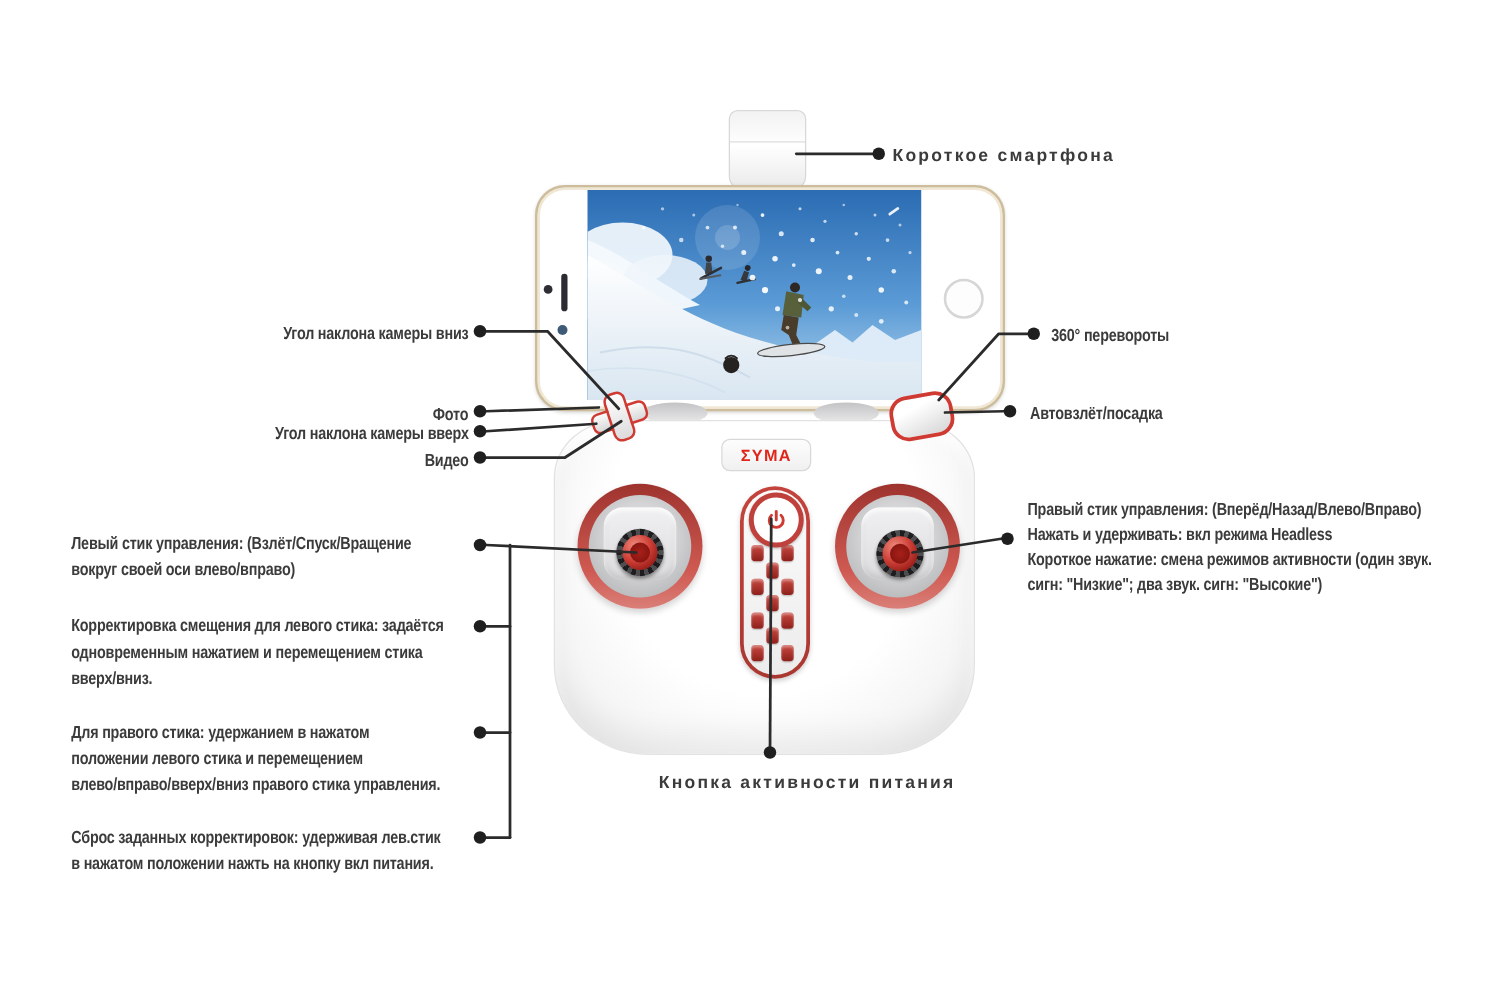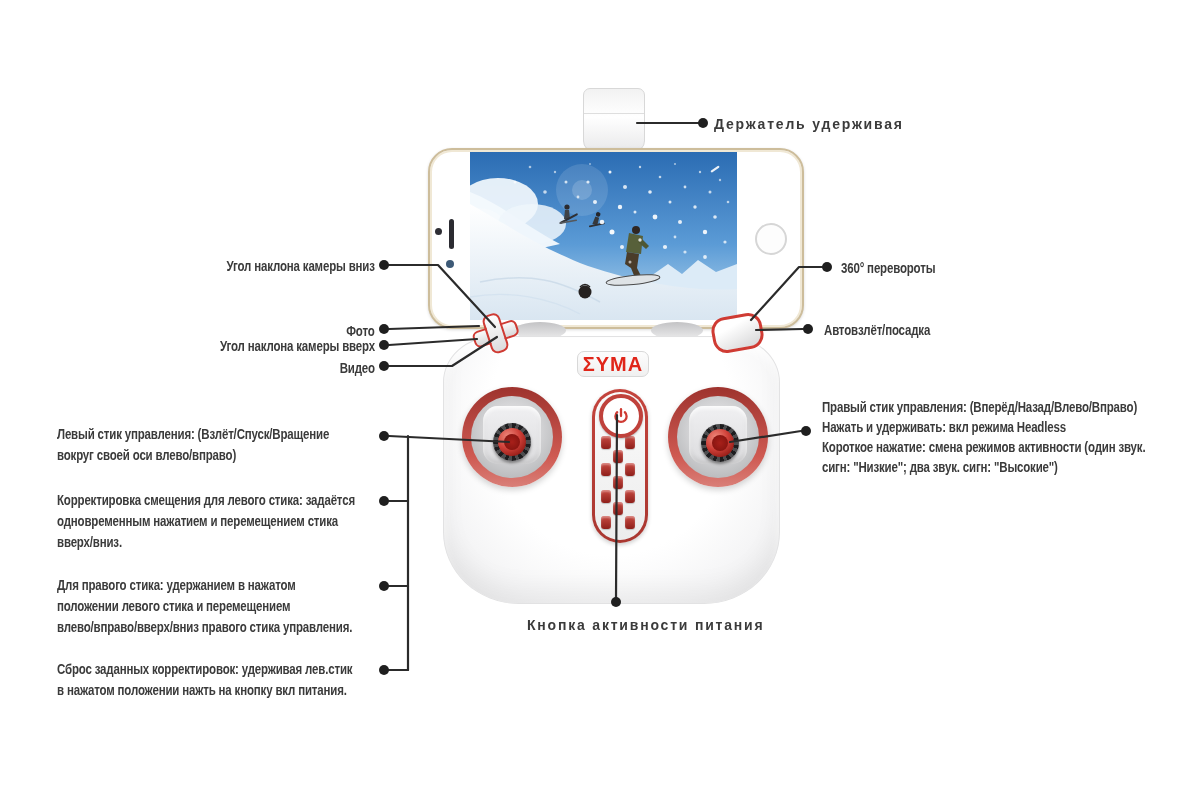"Держатель удерживая" div.lbl { text: Держатель удерживая -> Короткое смартфона }
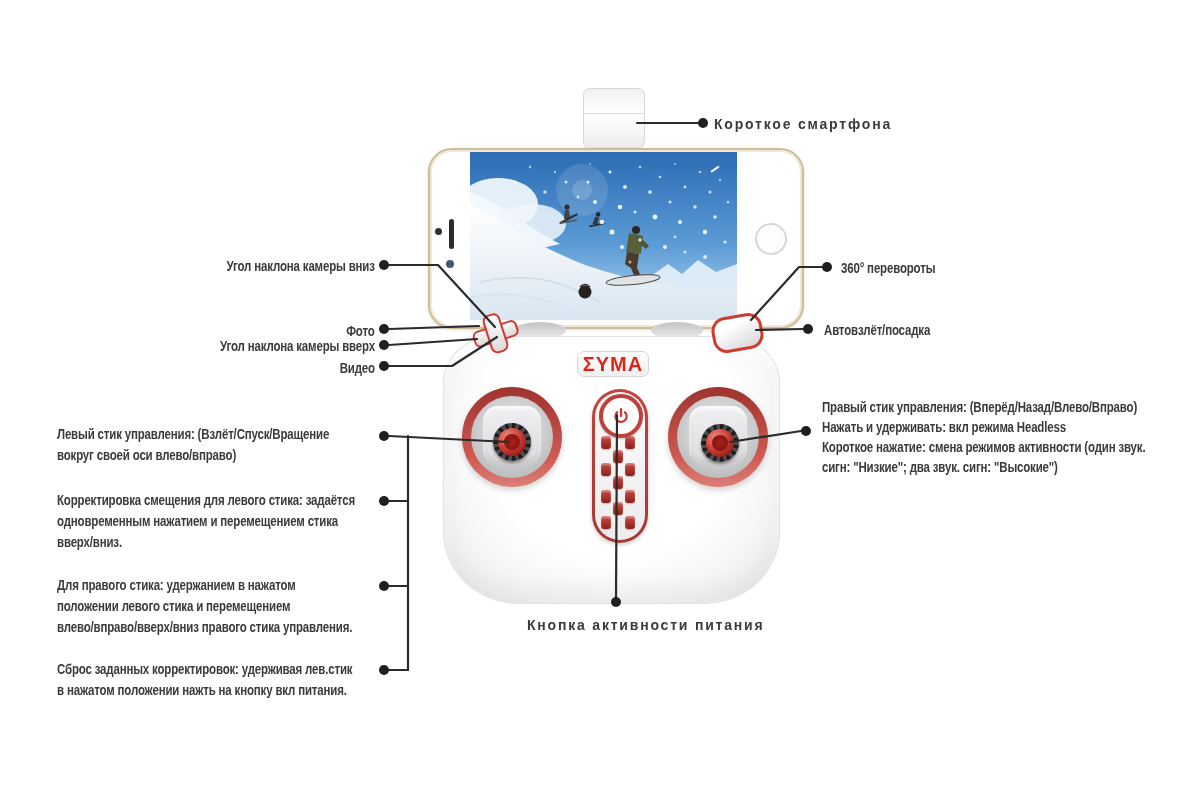"ΣYMA" .badge span { font-size: 20px -> 13px }
